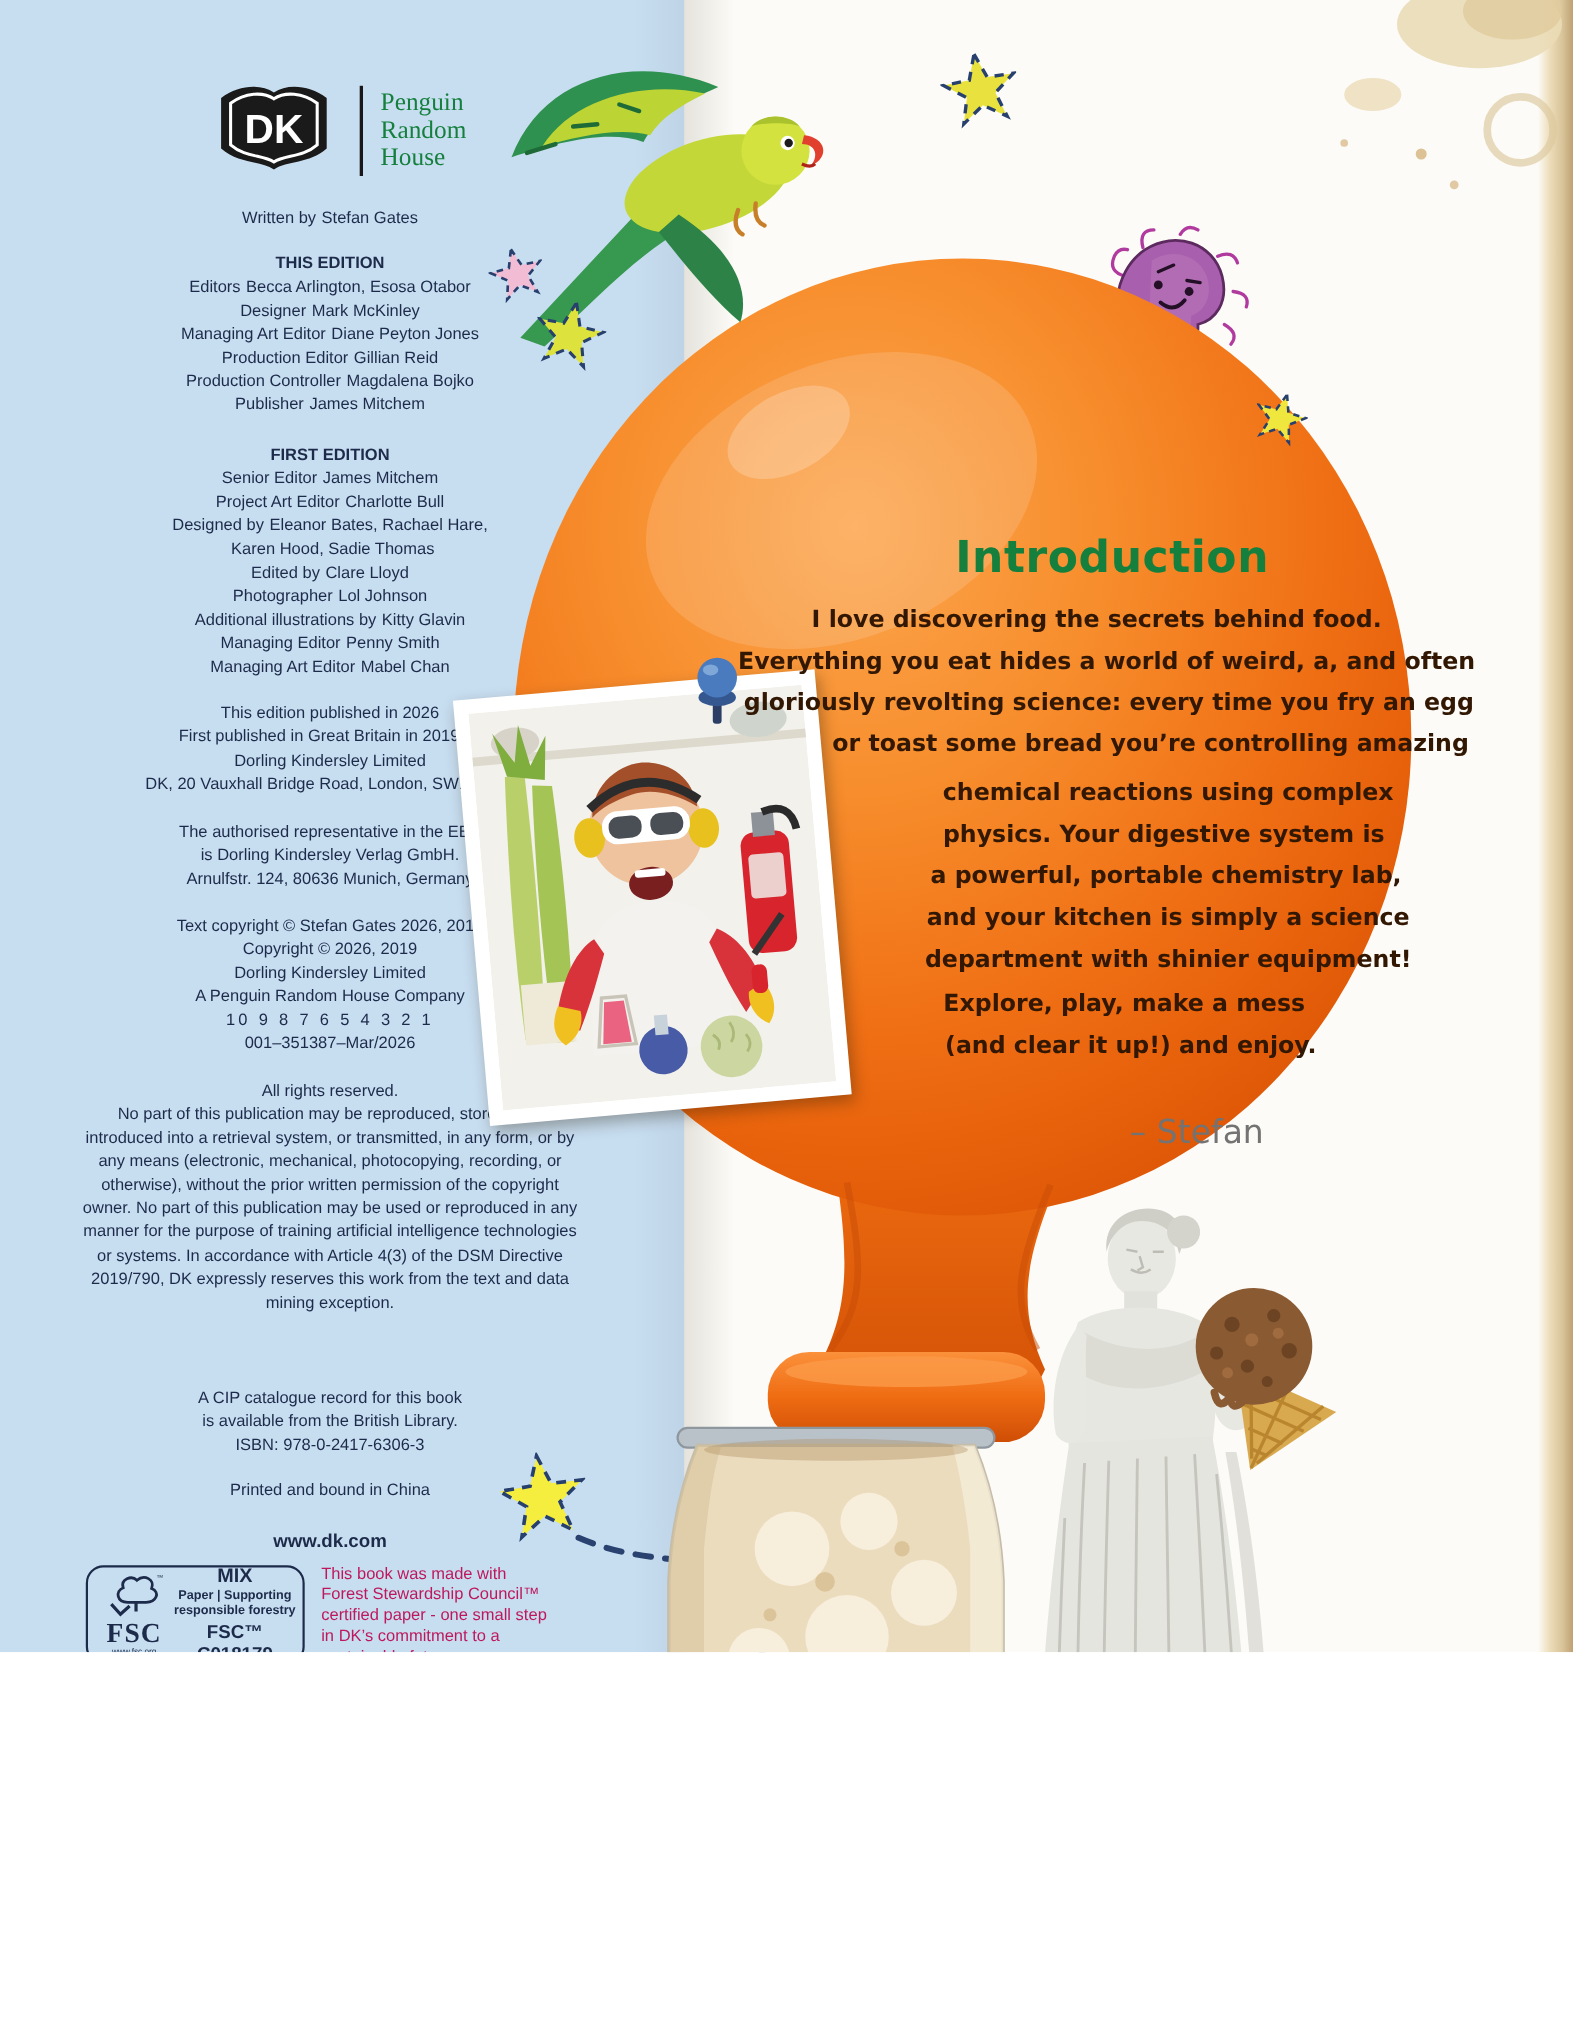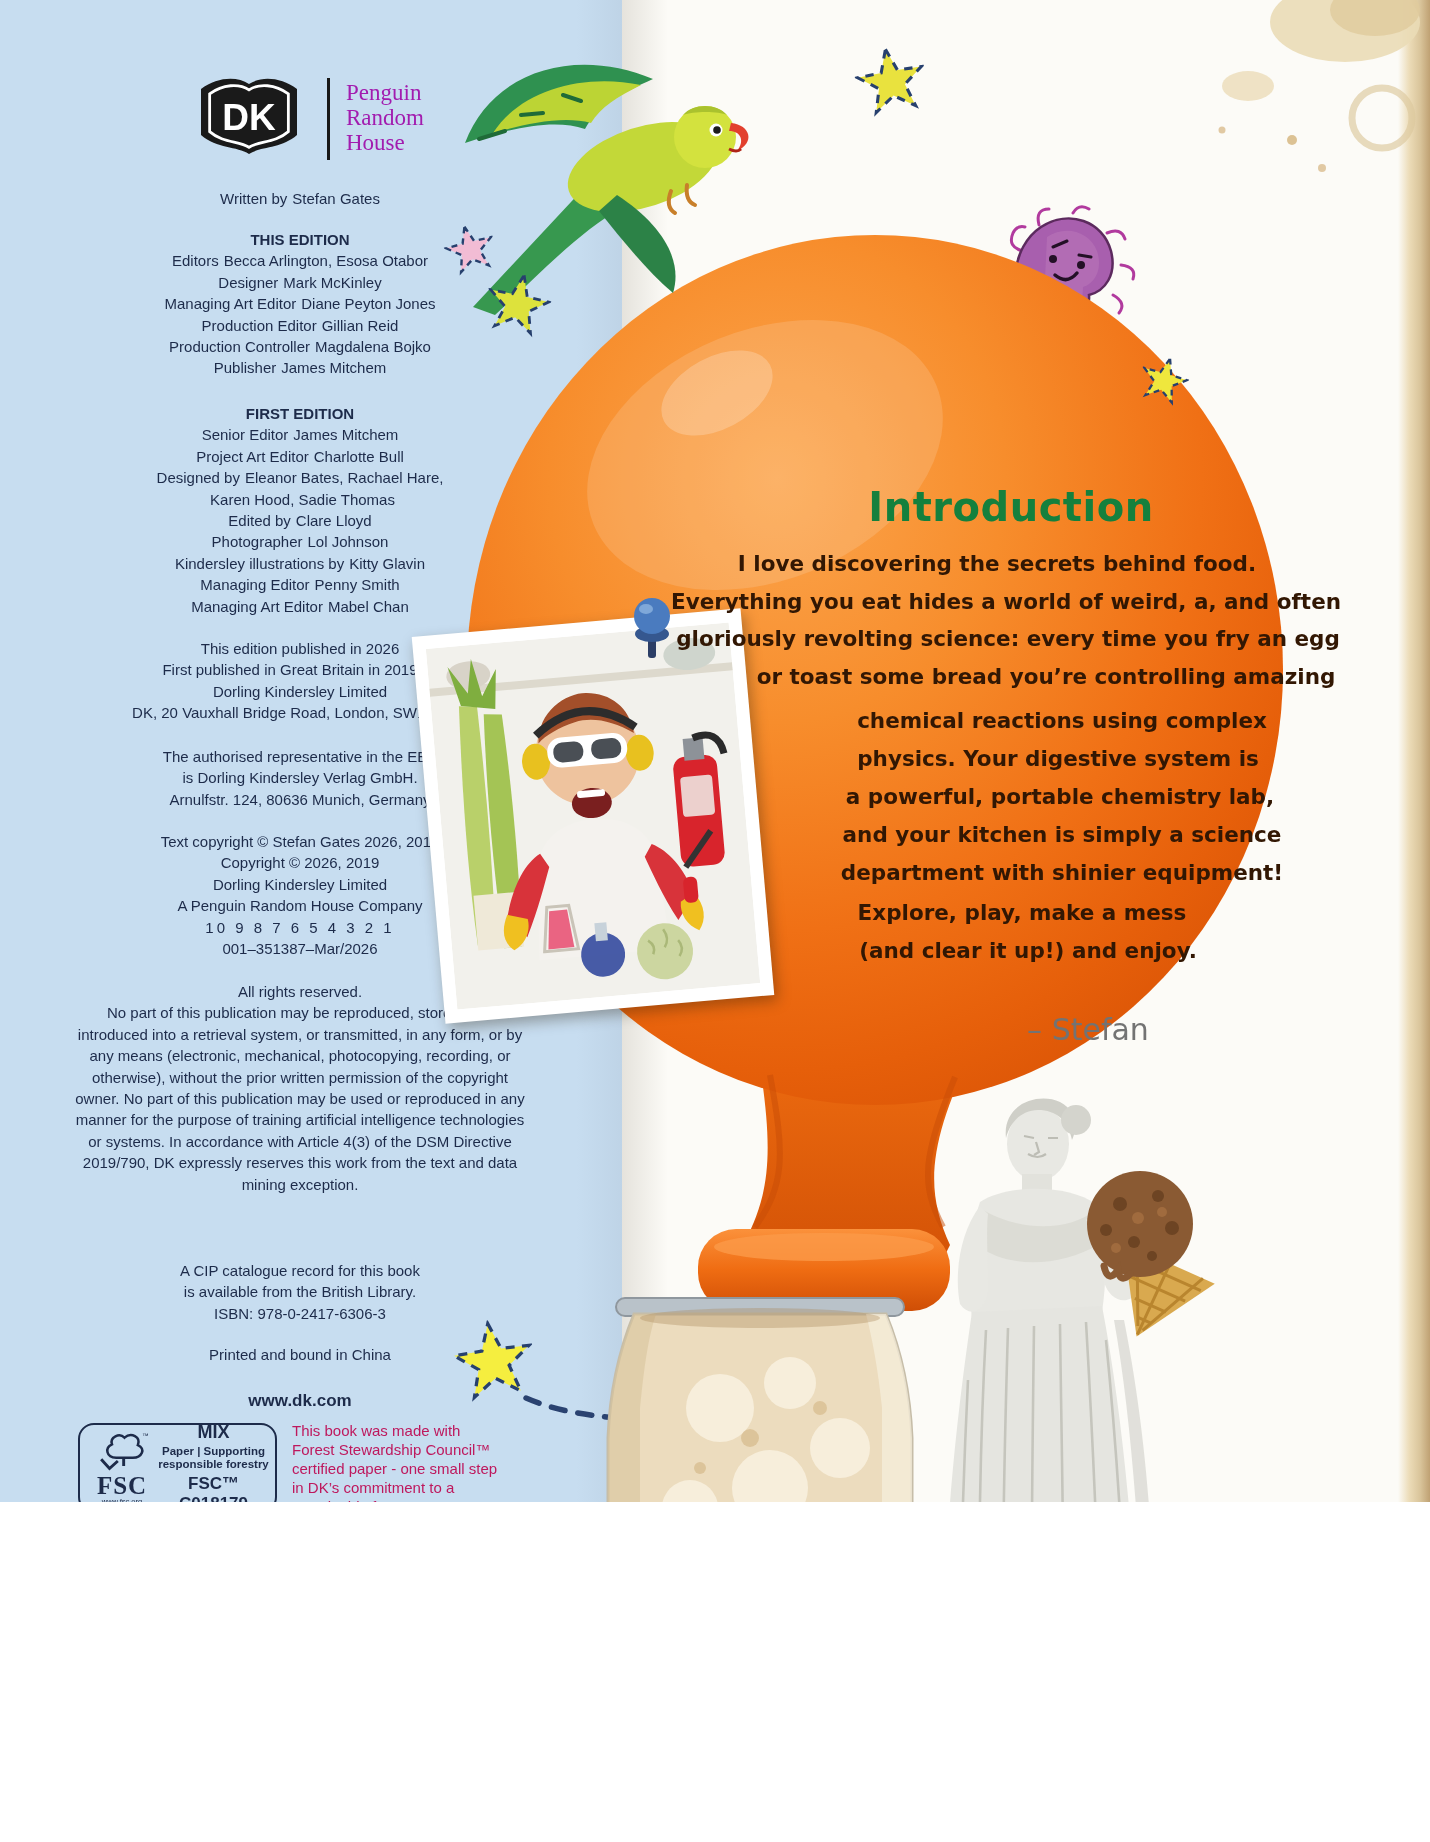"Penguin" .imprint { color: #a21caf -> #15803d }
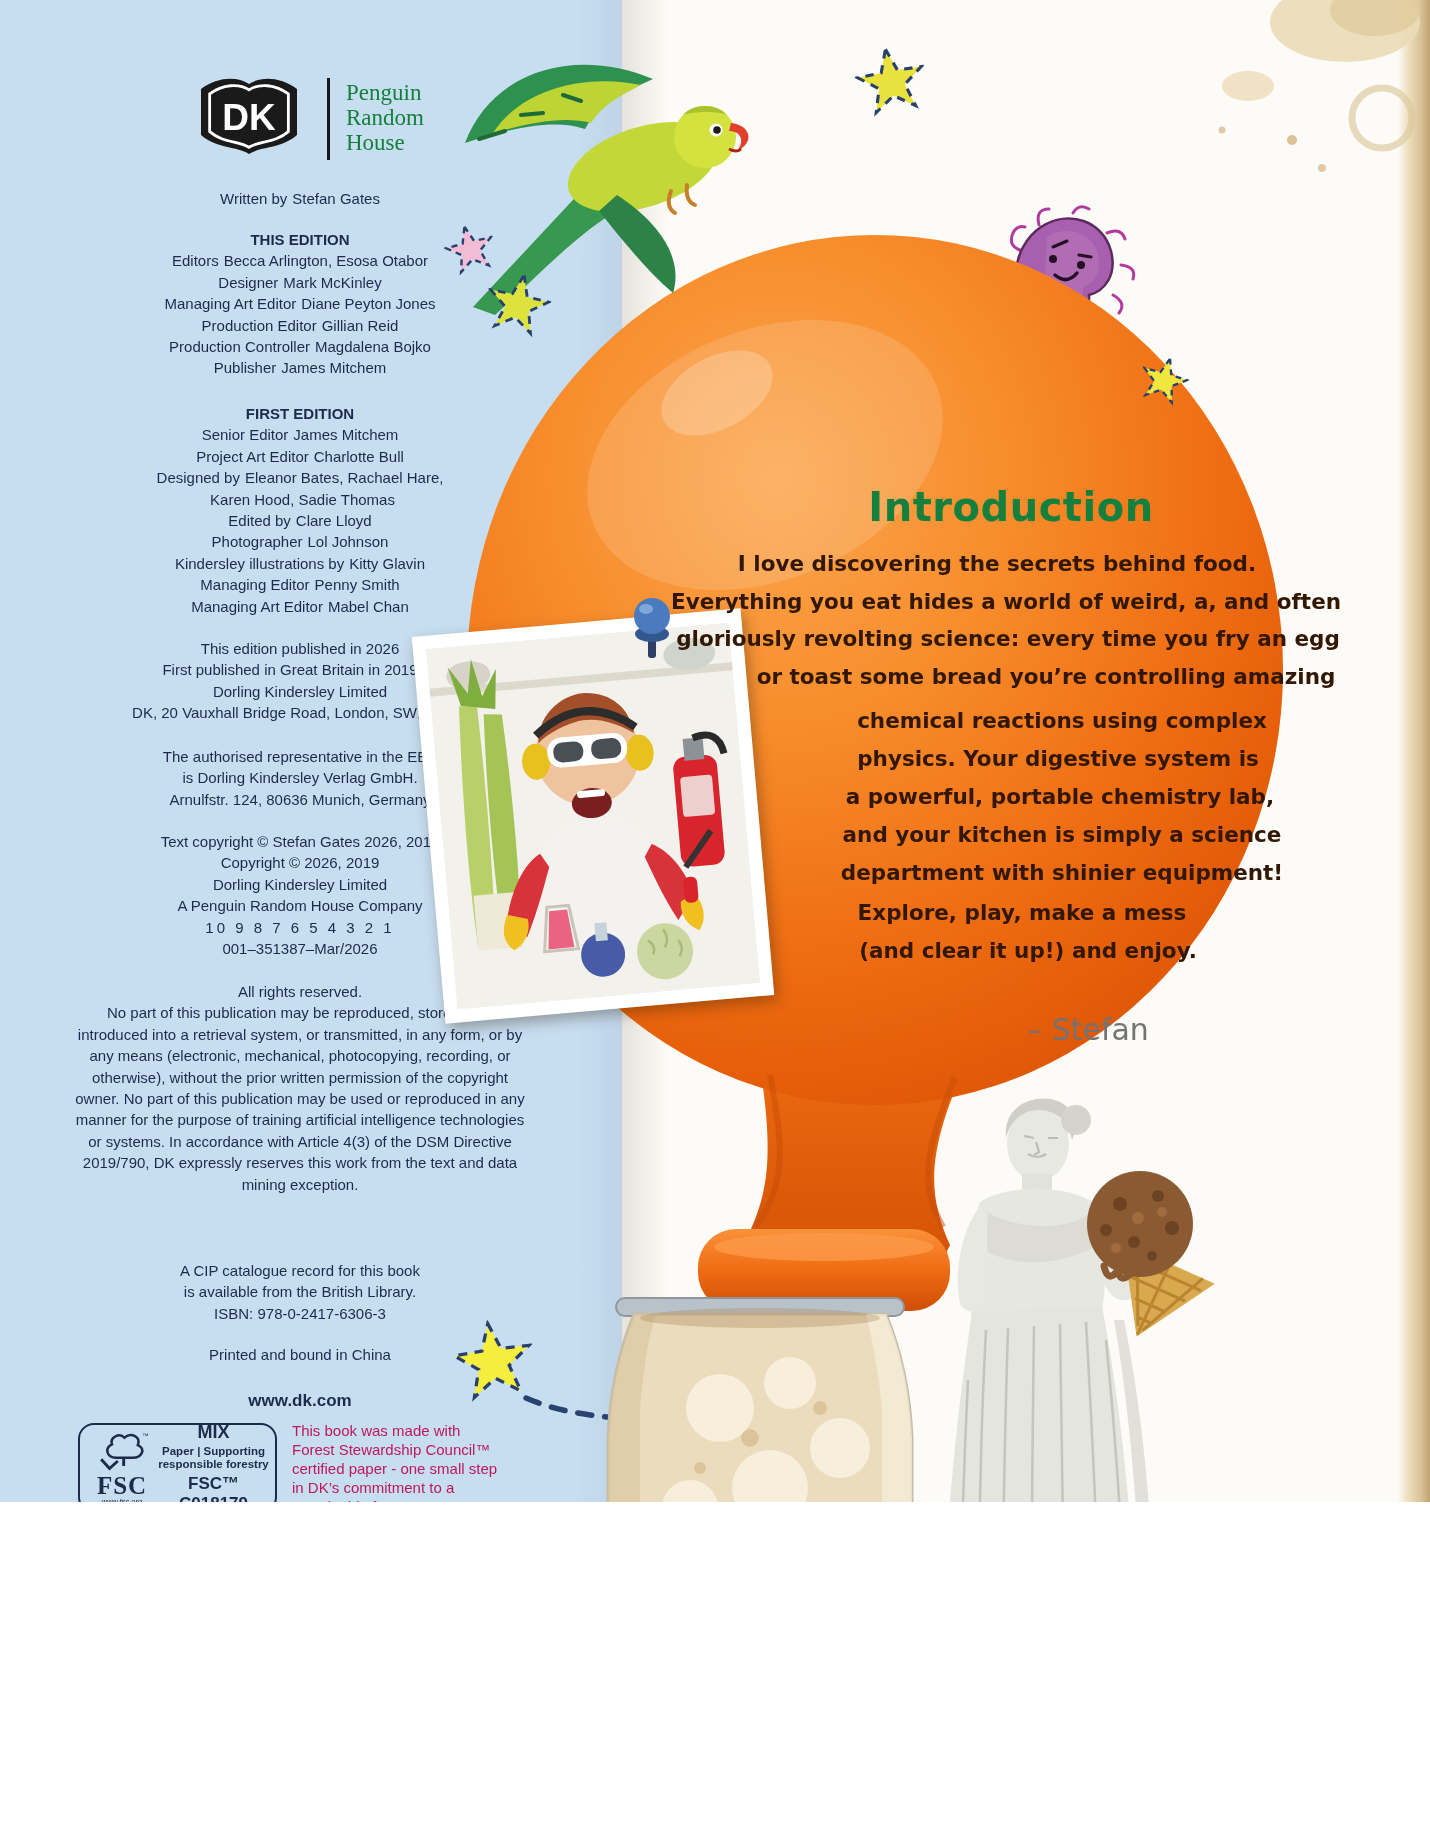"Kindersley illustrations by" span.lbl { text: Kindersley -> Additional }
